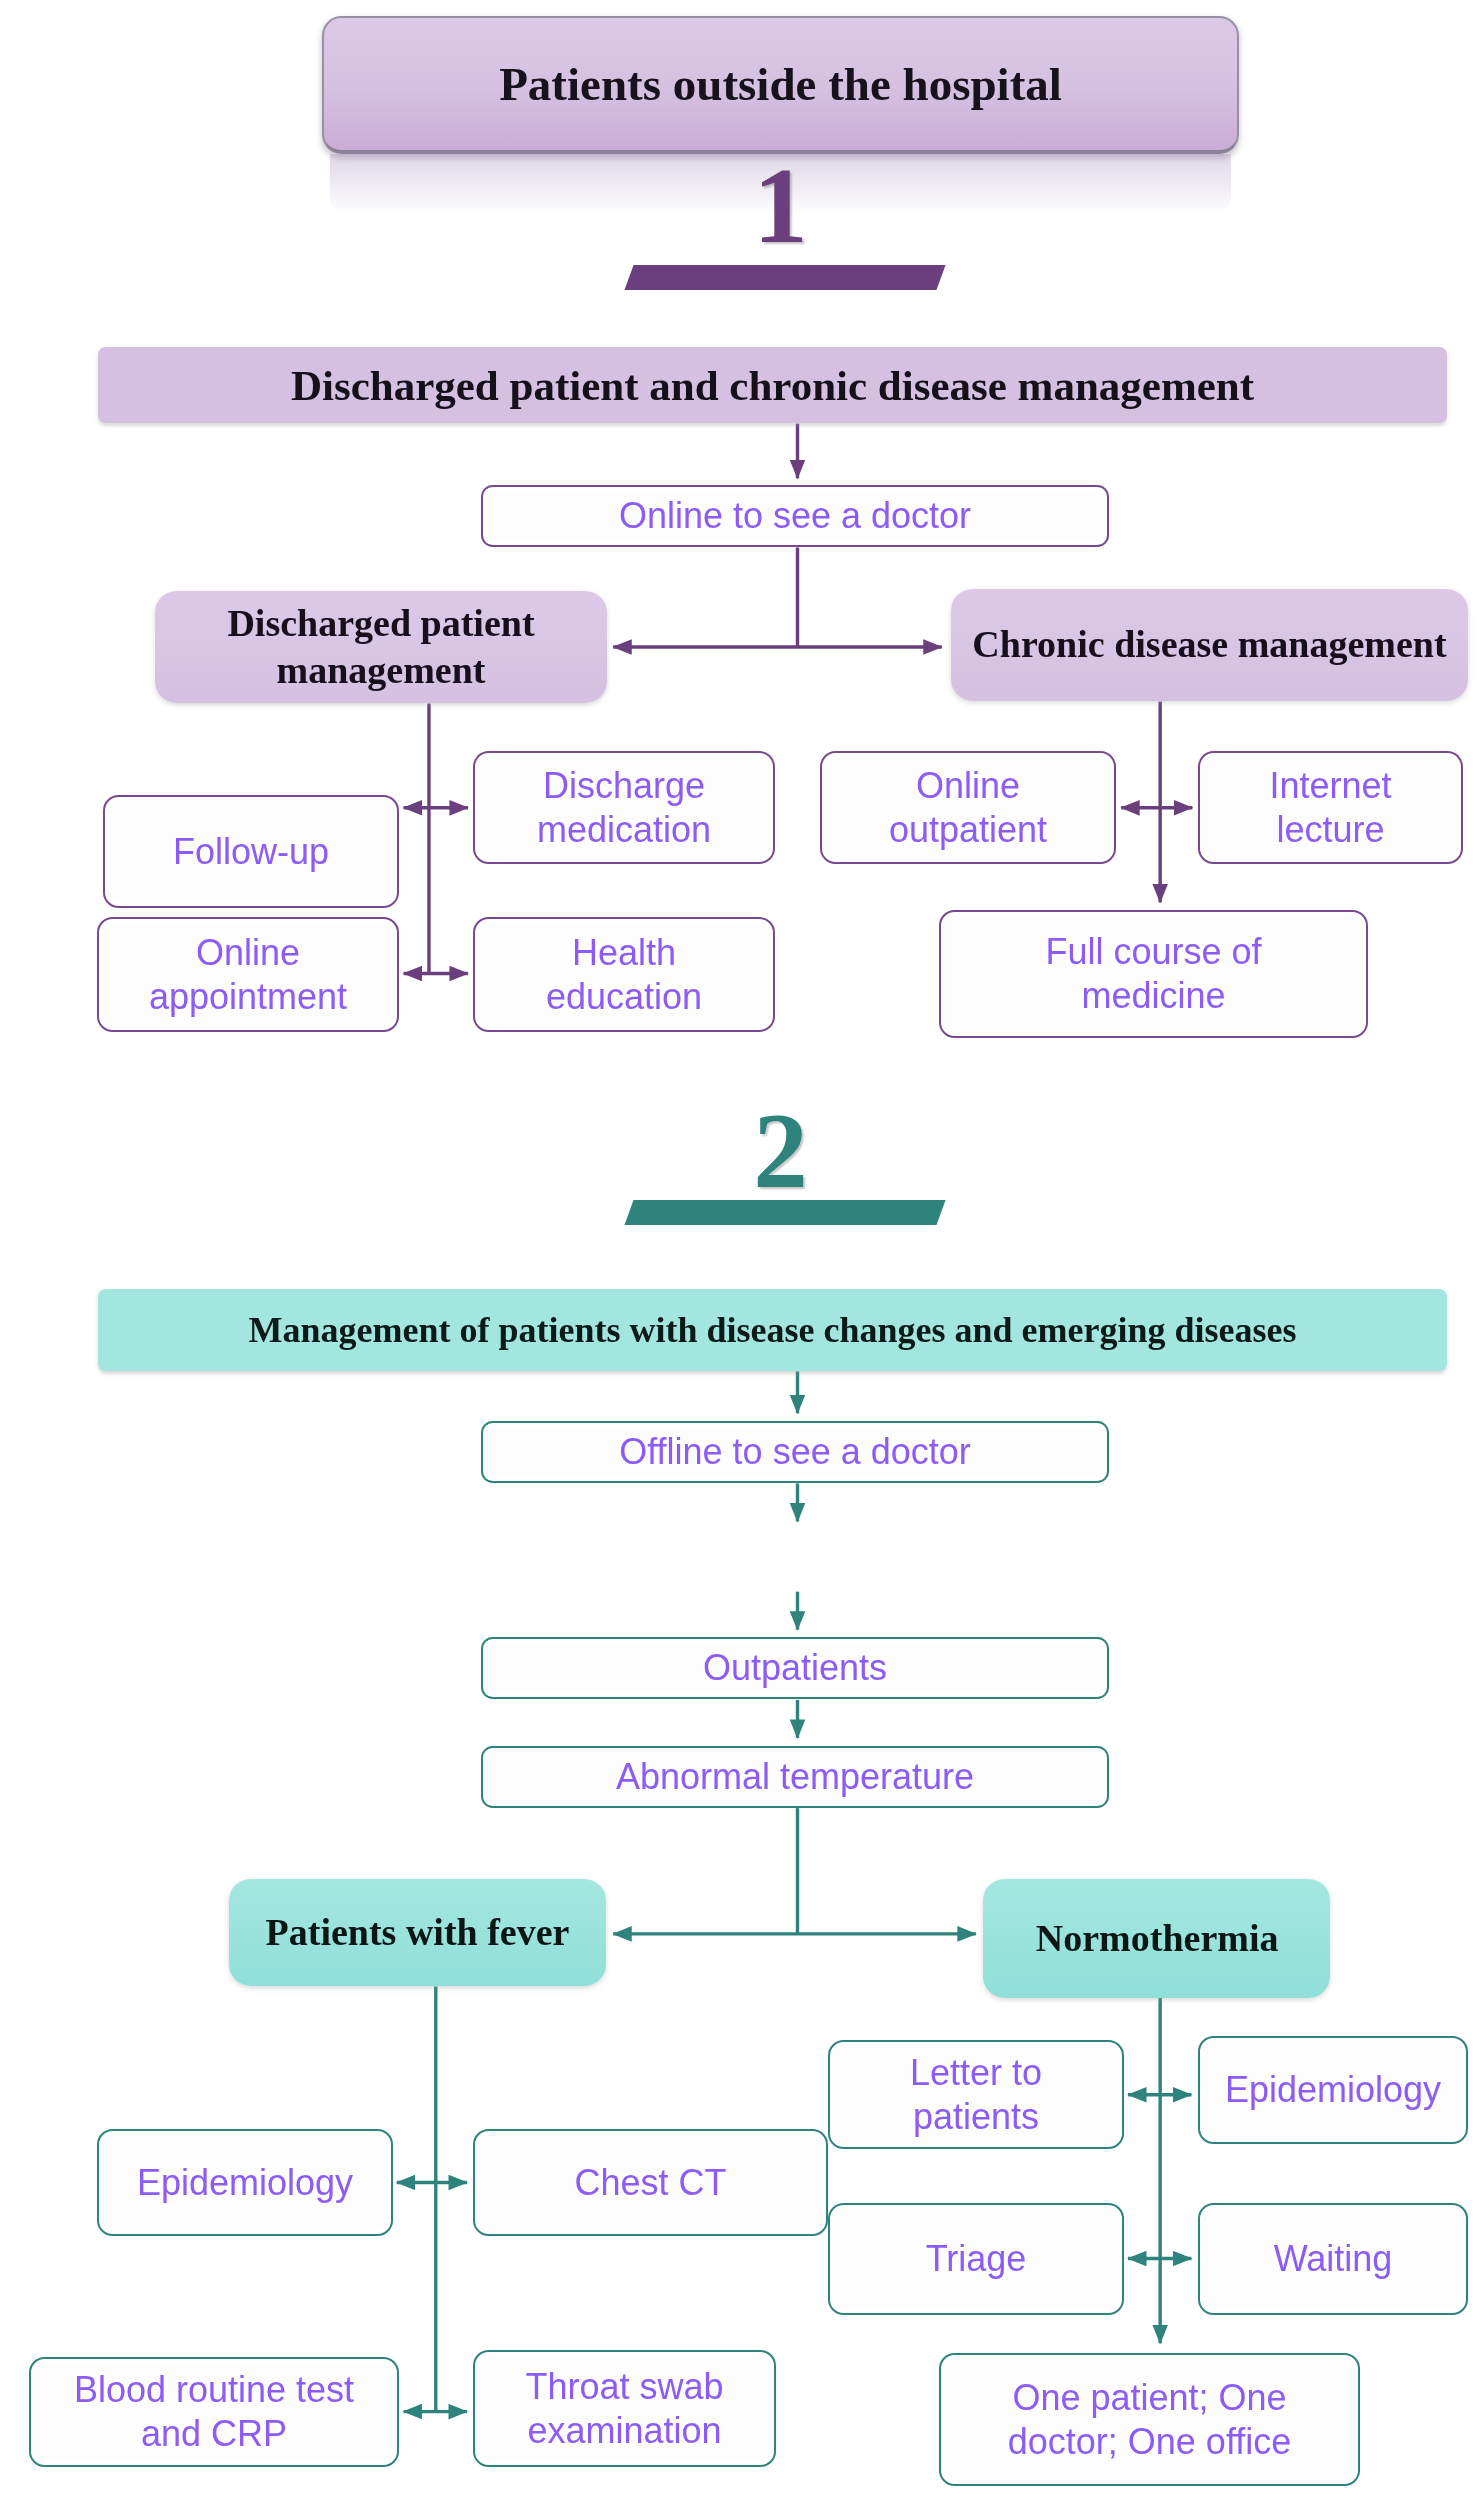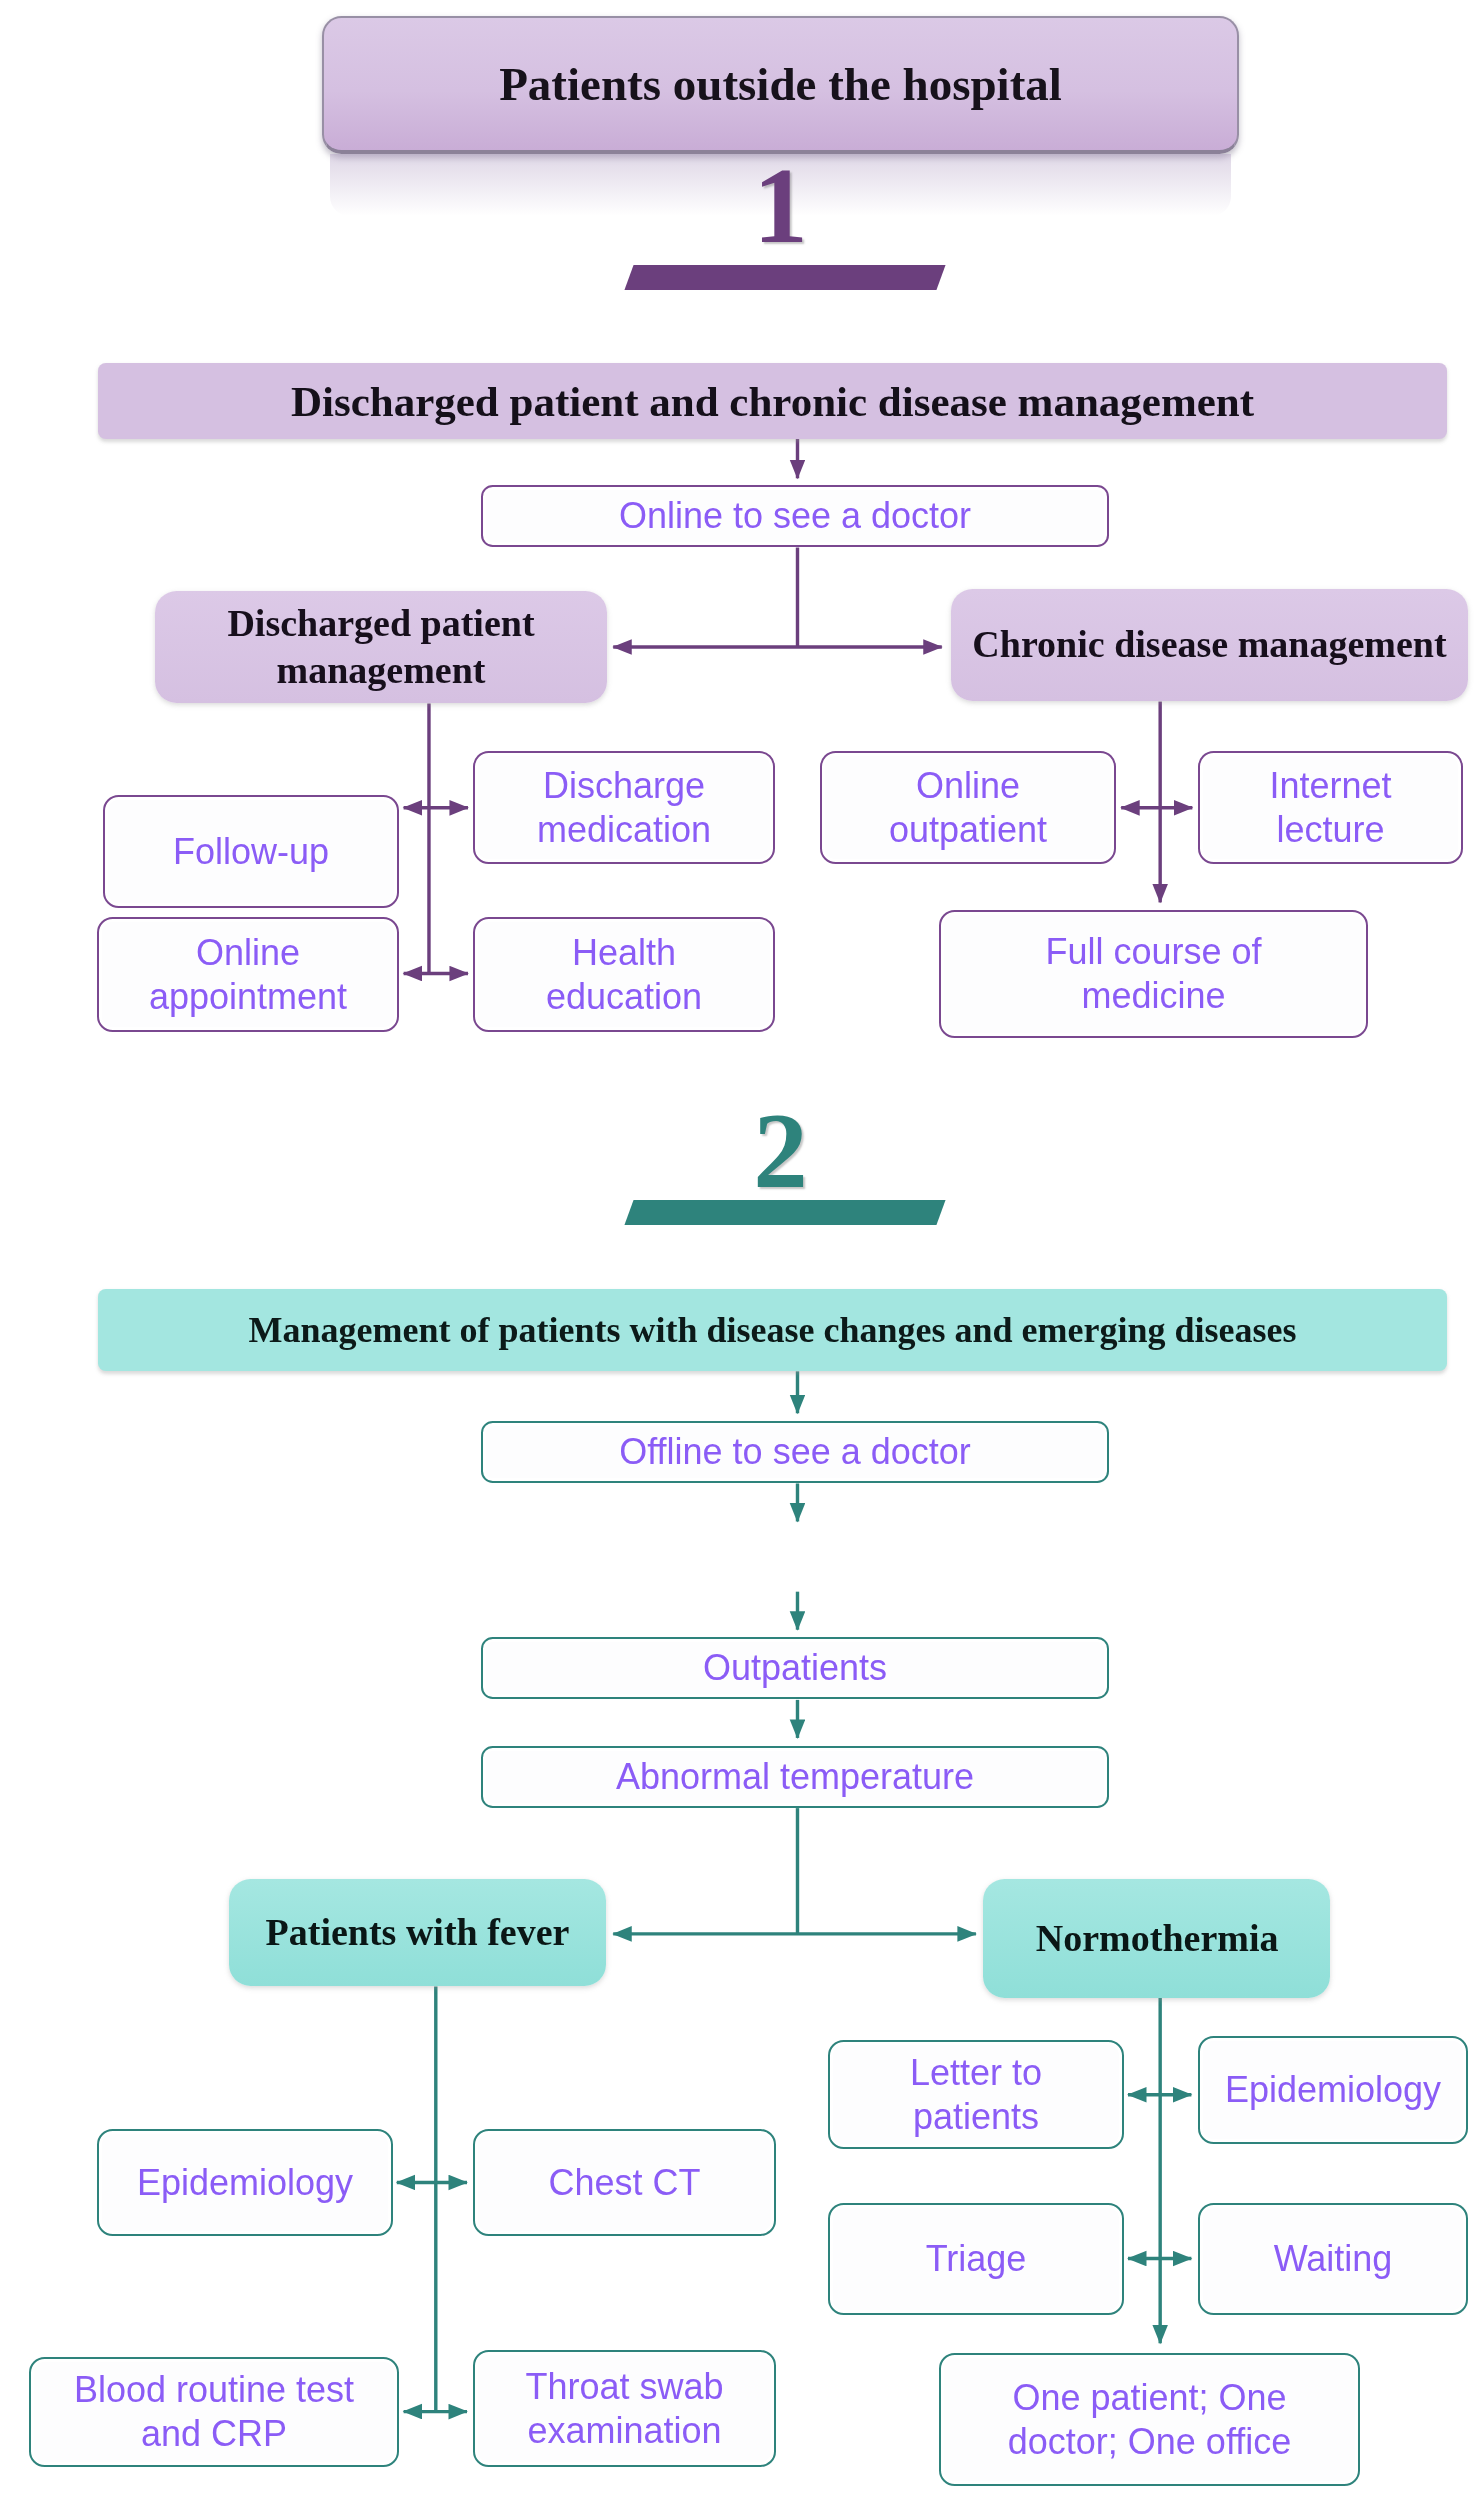"Discharged patient and chronic disease" div.abs { top: 363px -> 347px }
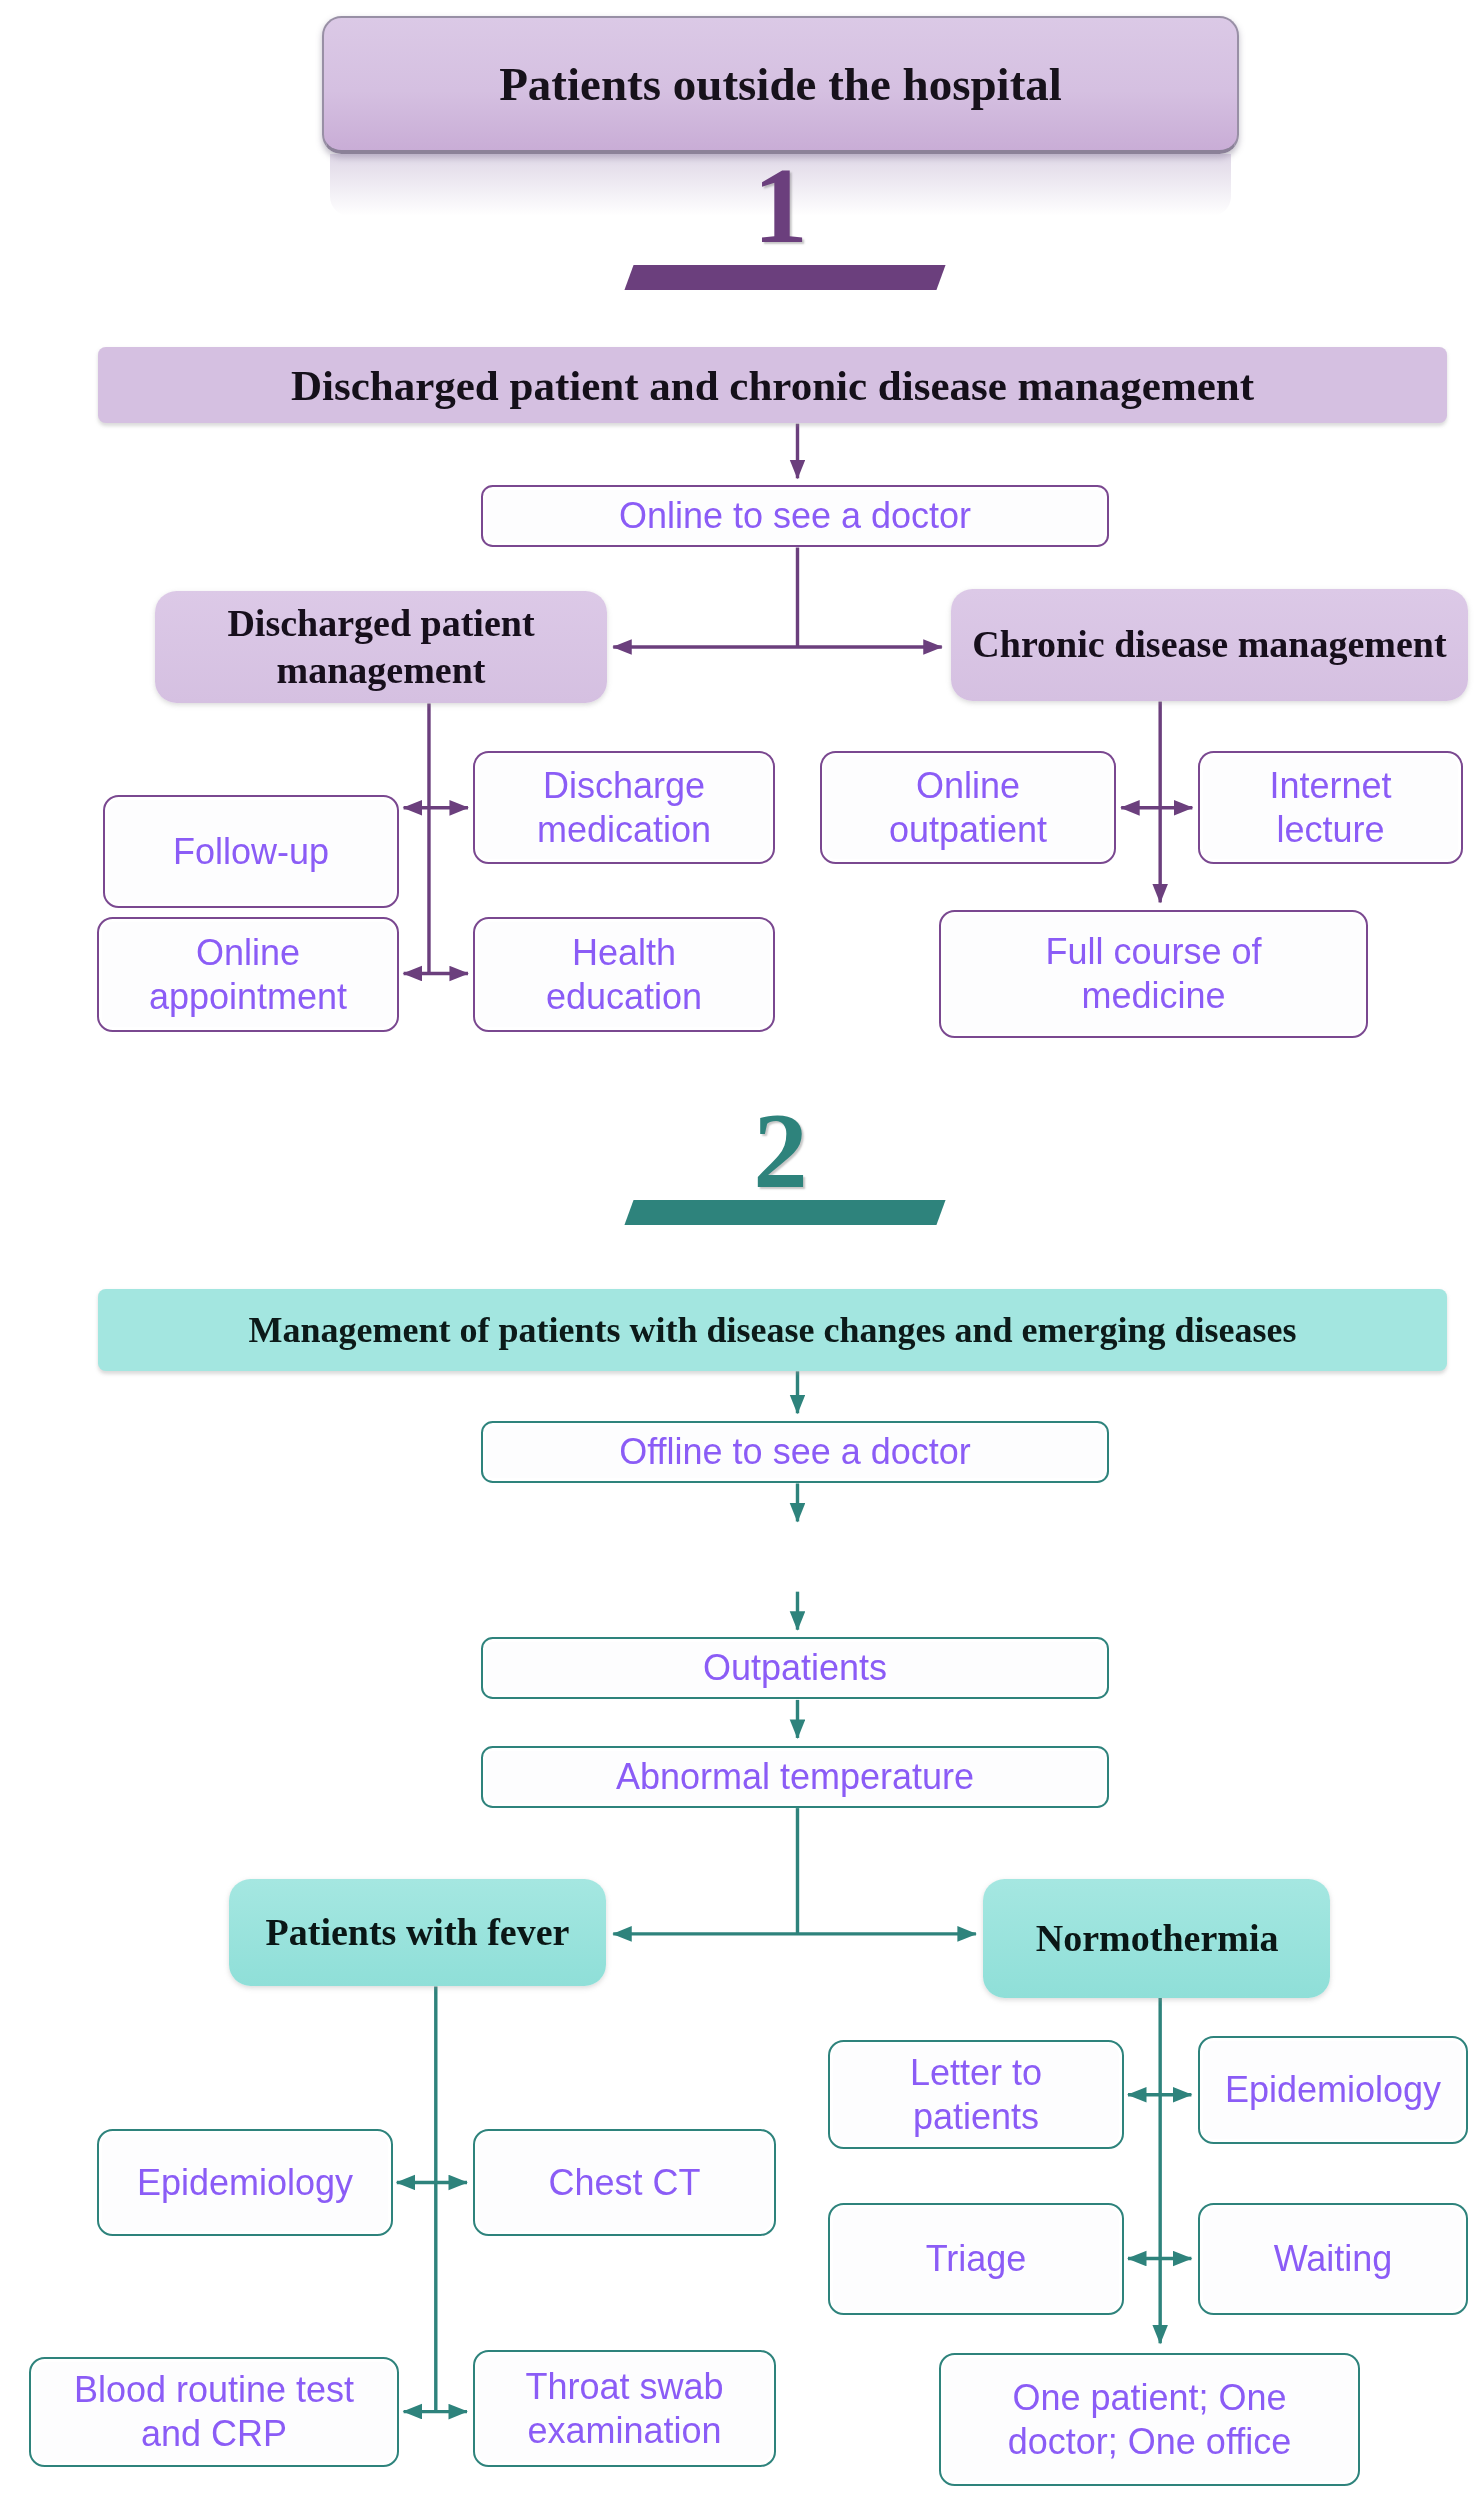"Chest CT" div.abs { width: 303px -> 355px }
